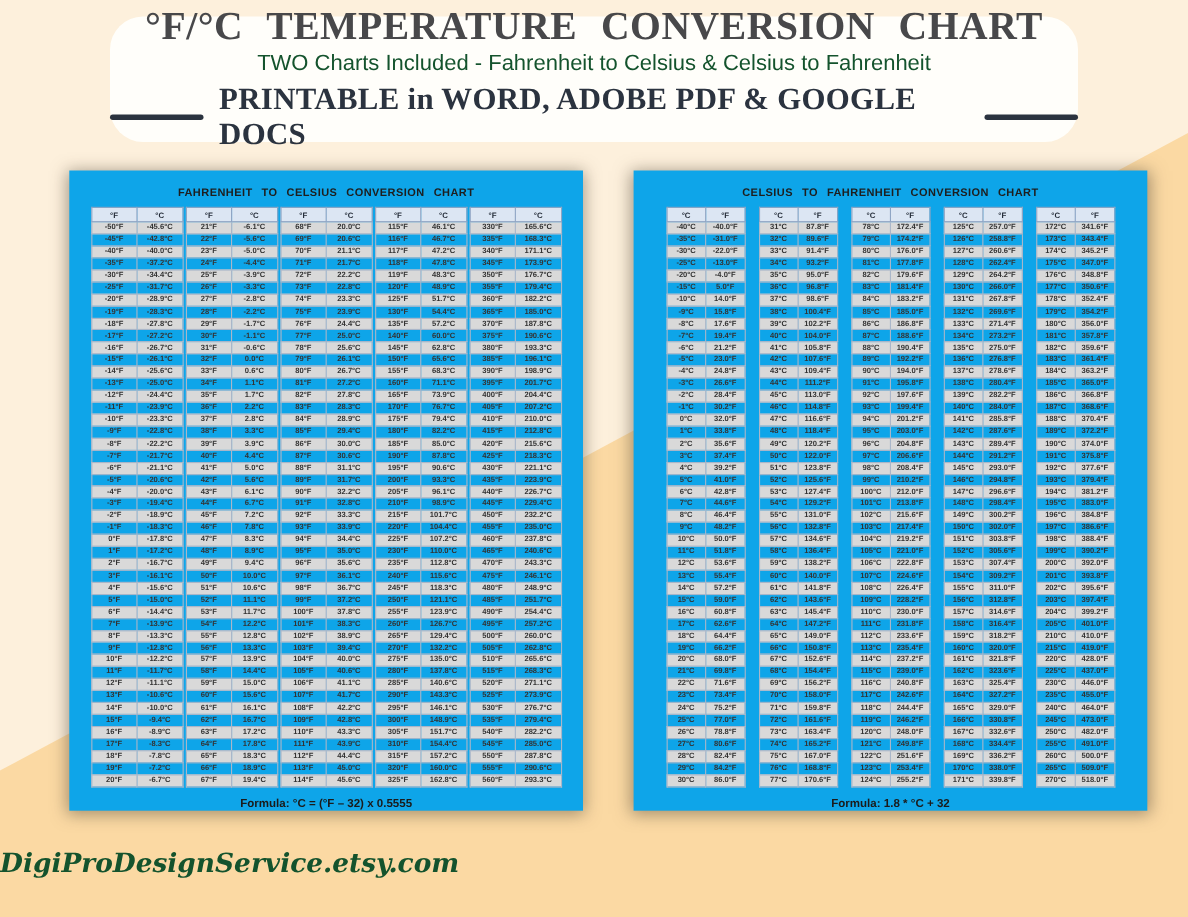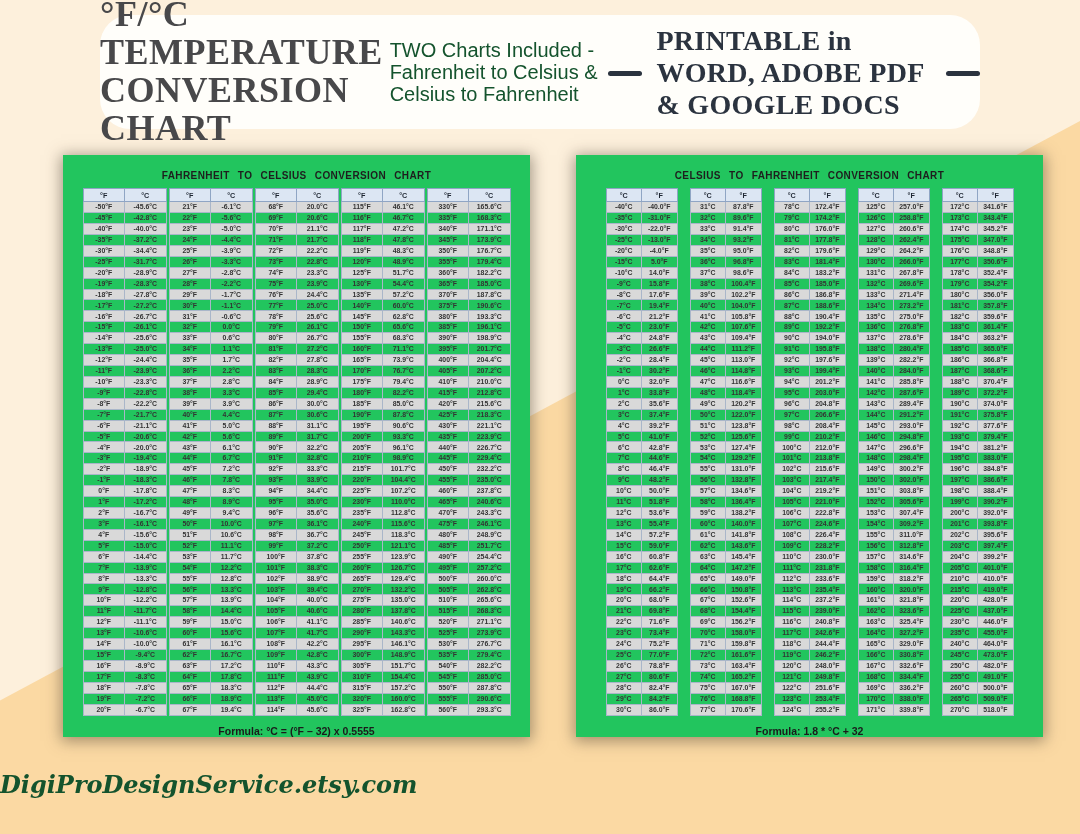"°F/°C TEMPERATURE CONVERSION CHART" .header-pill { flex-direction: row -> column }
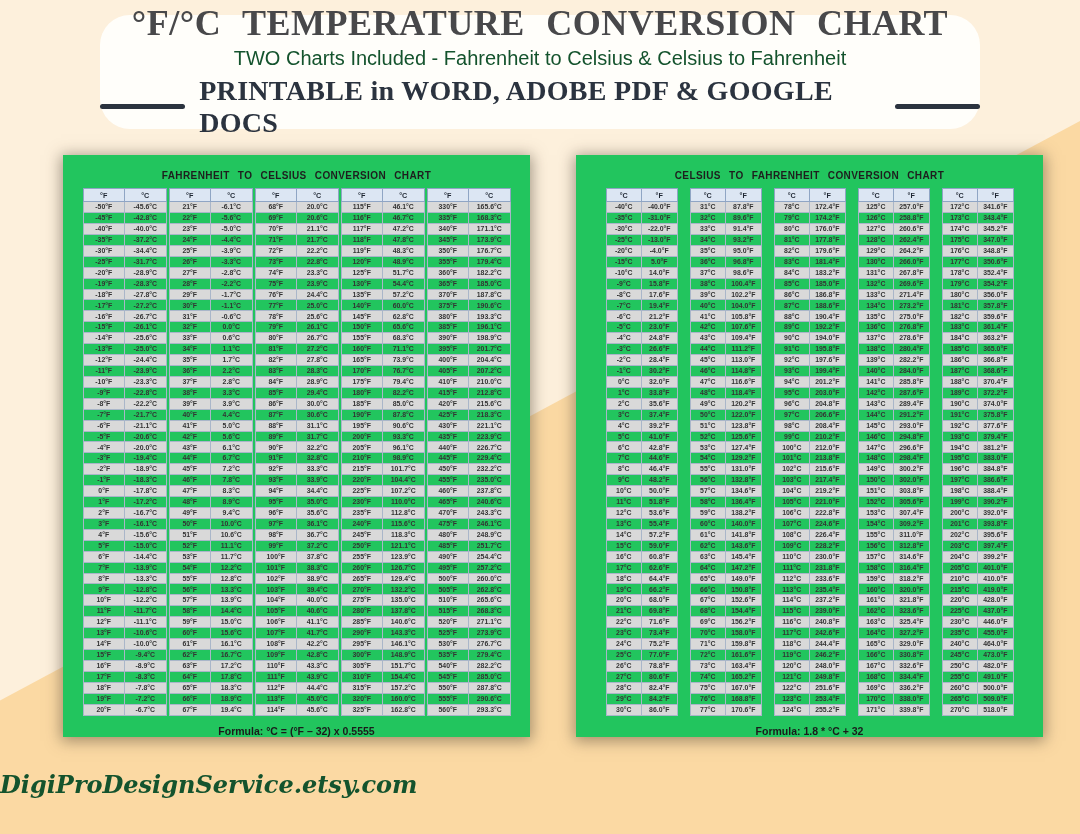"FAHRENHEIT TO CELSIUS CONVERSION CHART" .page { background: #22c55e -> #0ea5e9 }
